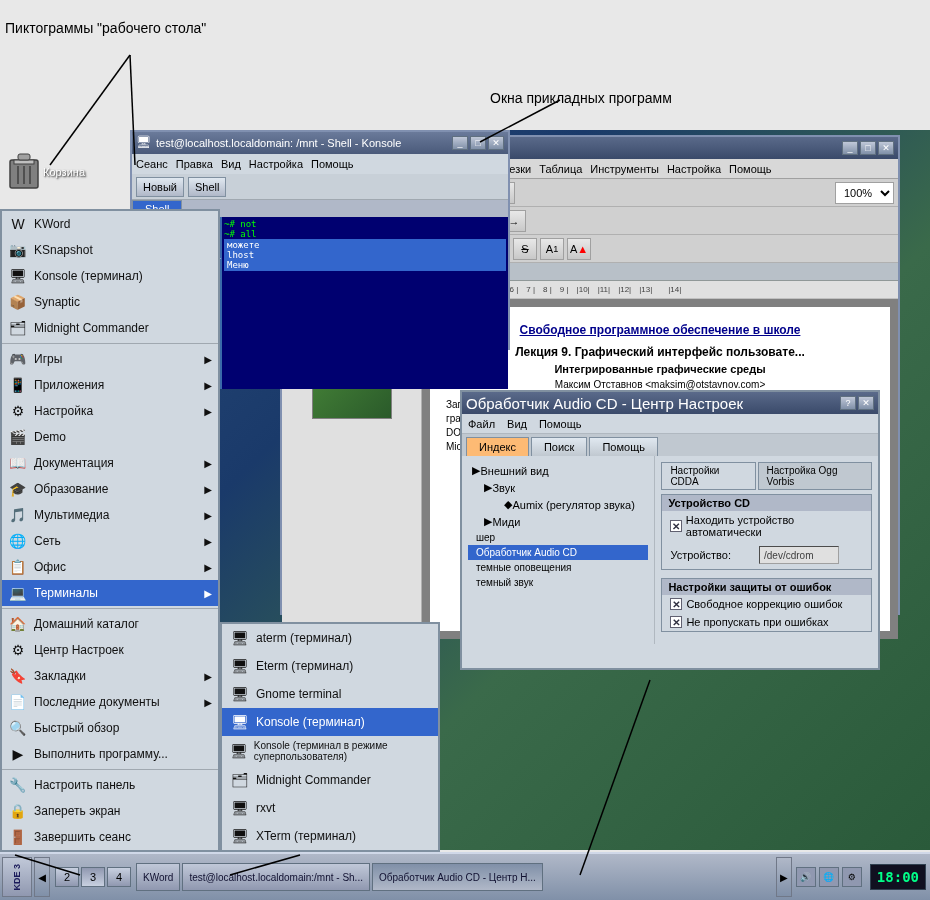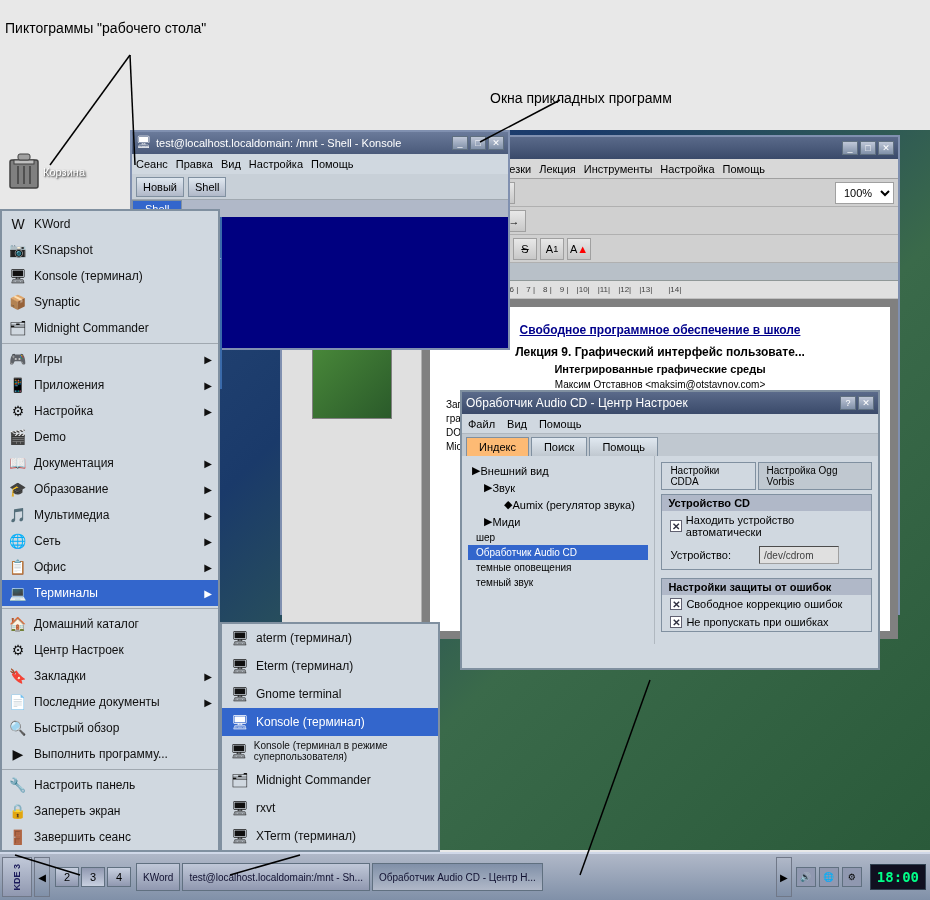"Лекция" span { text: Лекция -> Таблица }
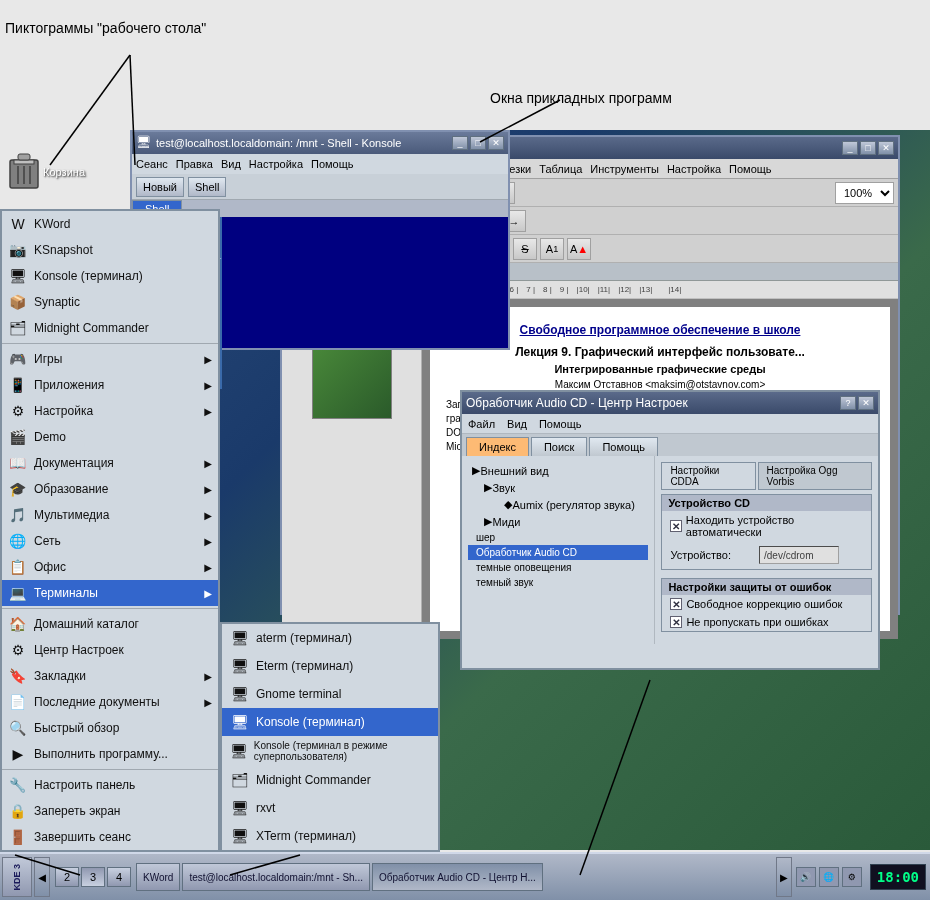"~# not" div.konsole-right-panel { html: none -> <div> <div> <span>~# not</span><br> <span>~# all</span><br> <div>можете<br>lhost<br>Меню</div> </div> </div> }
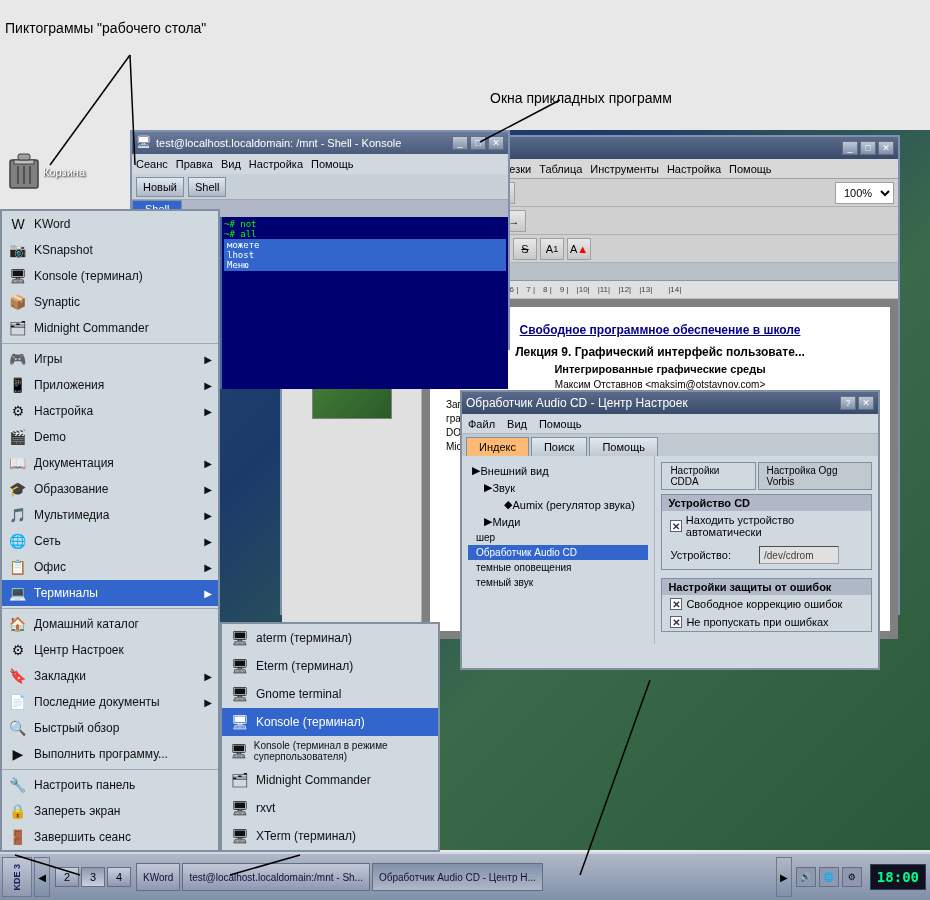"Обработчик Audio CD - Центр Настроек" span { font-size: 12px -> 15px }
